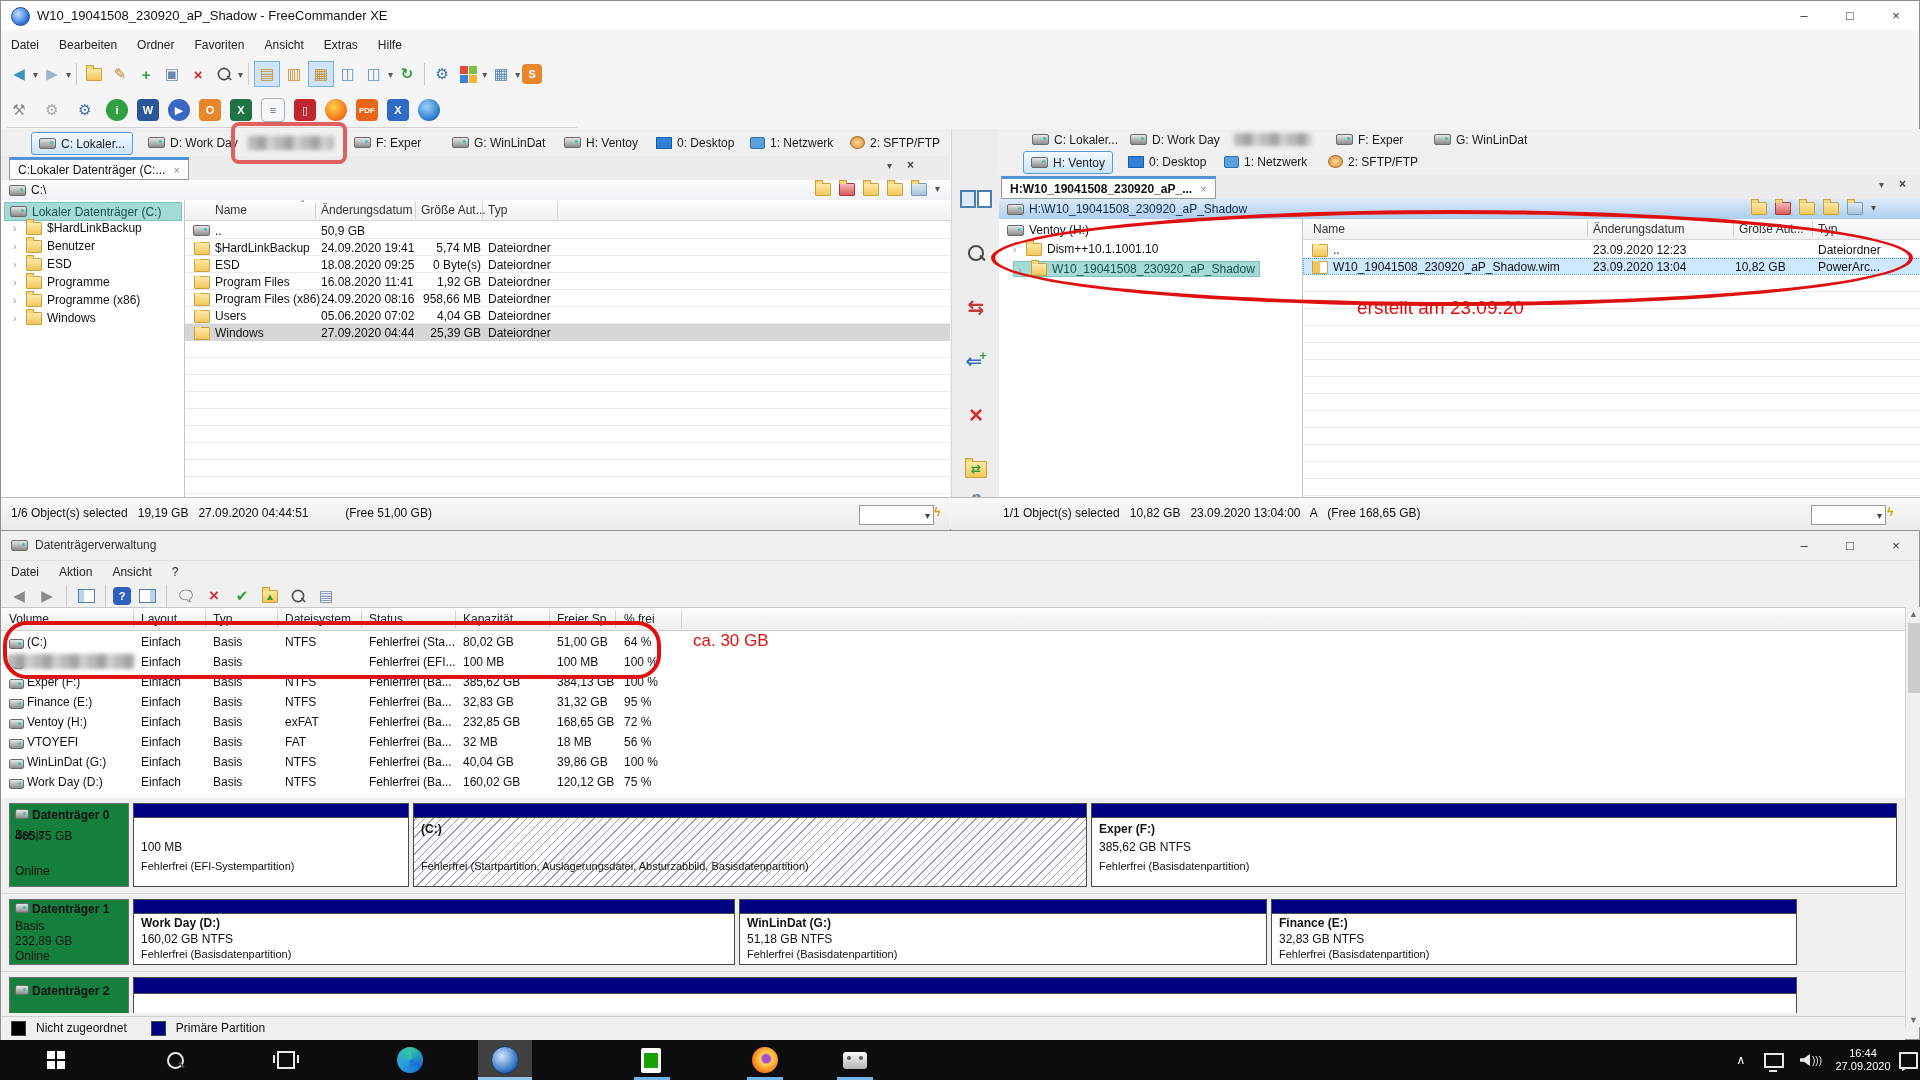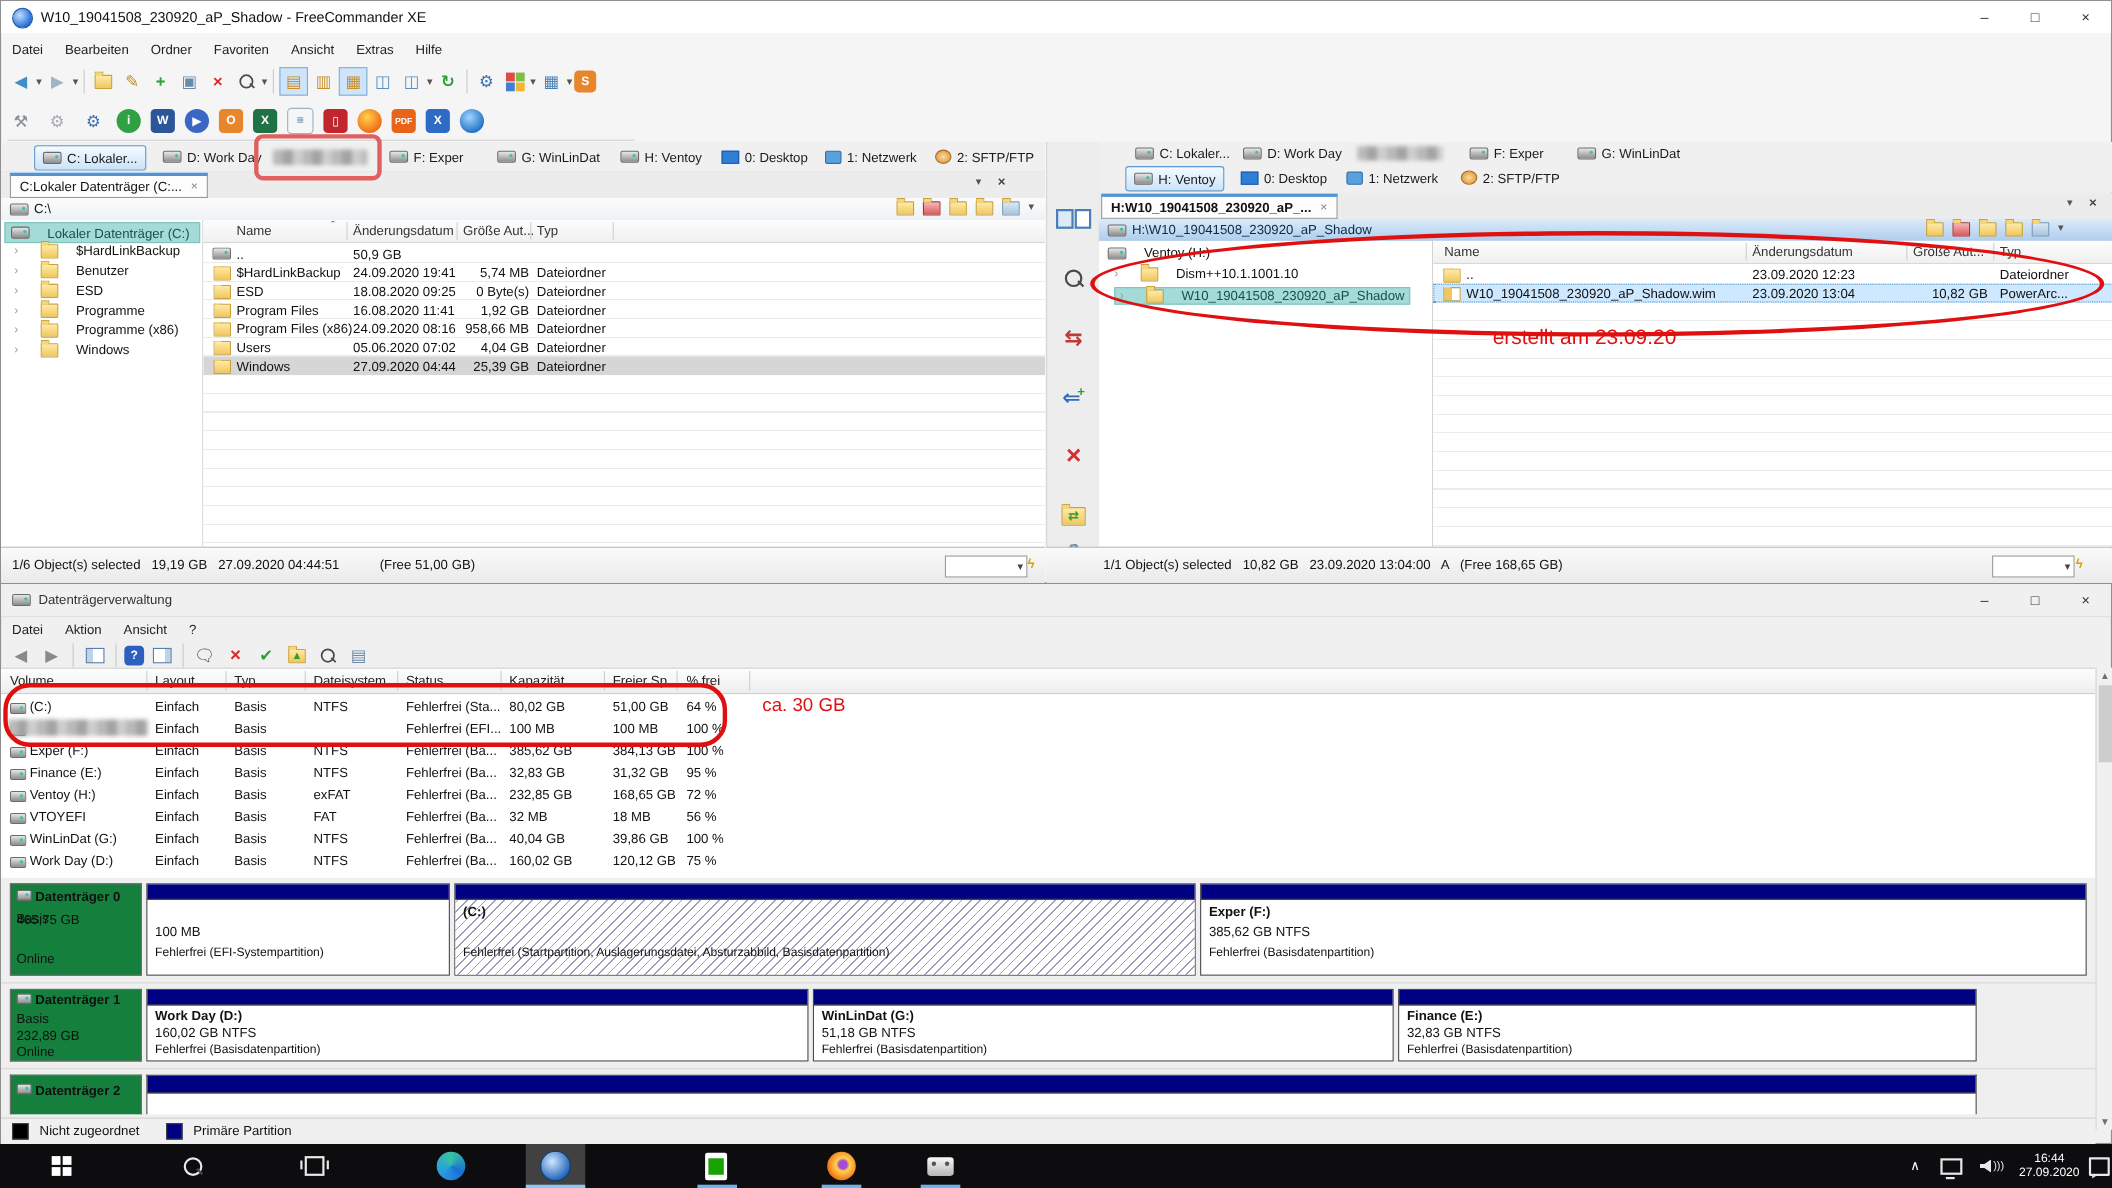"Lokaler Datenträger (C:)" .treerow { gap: 16px -> 5px }
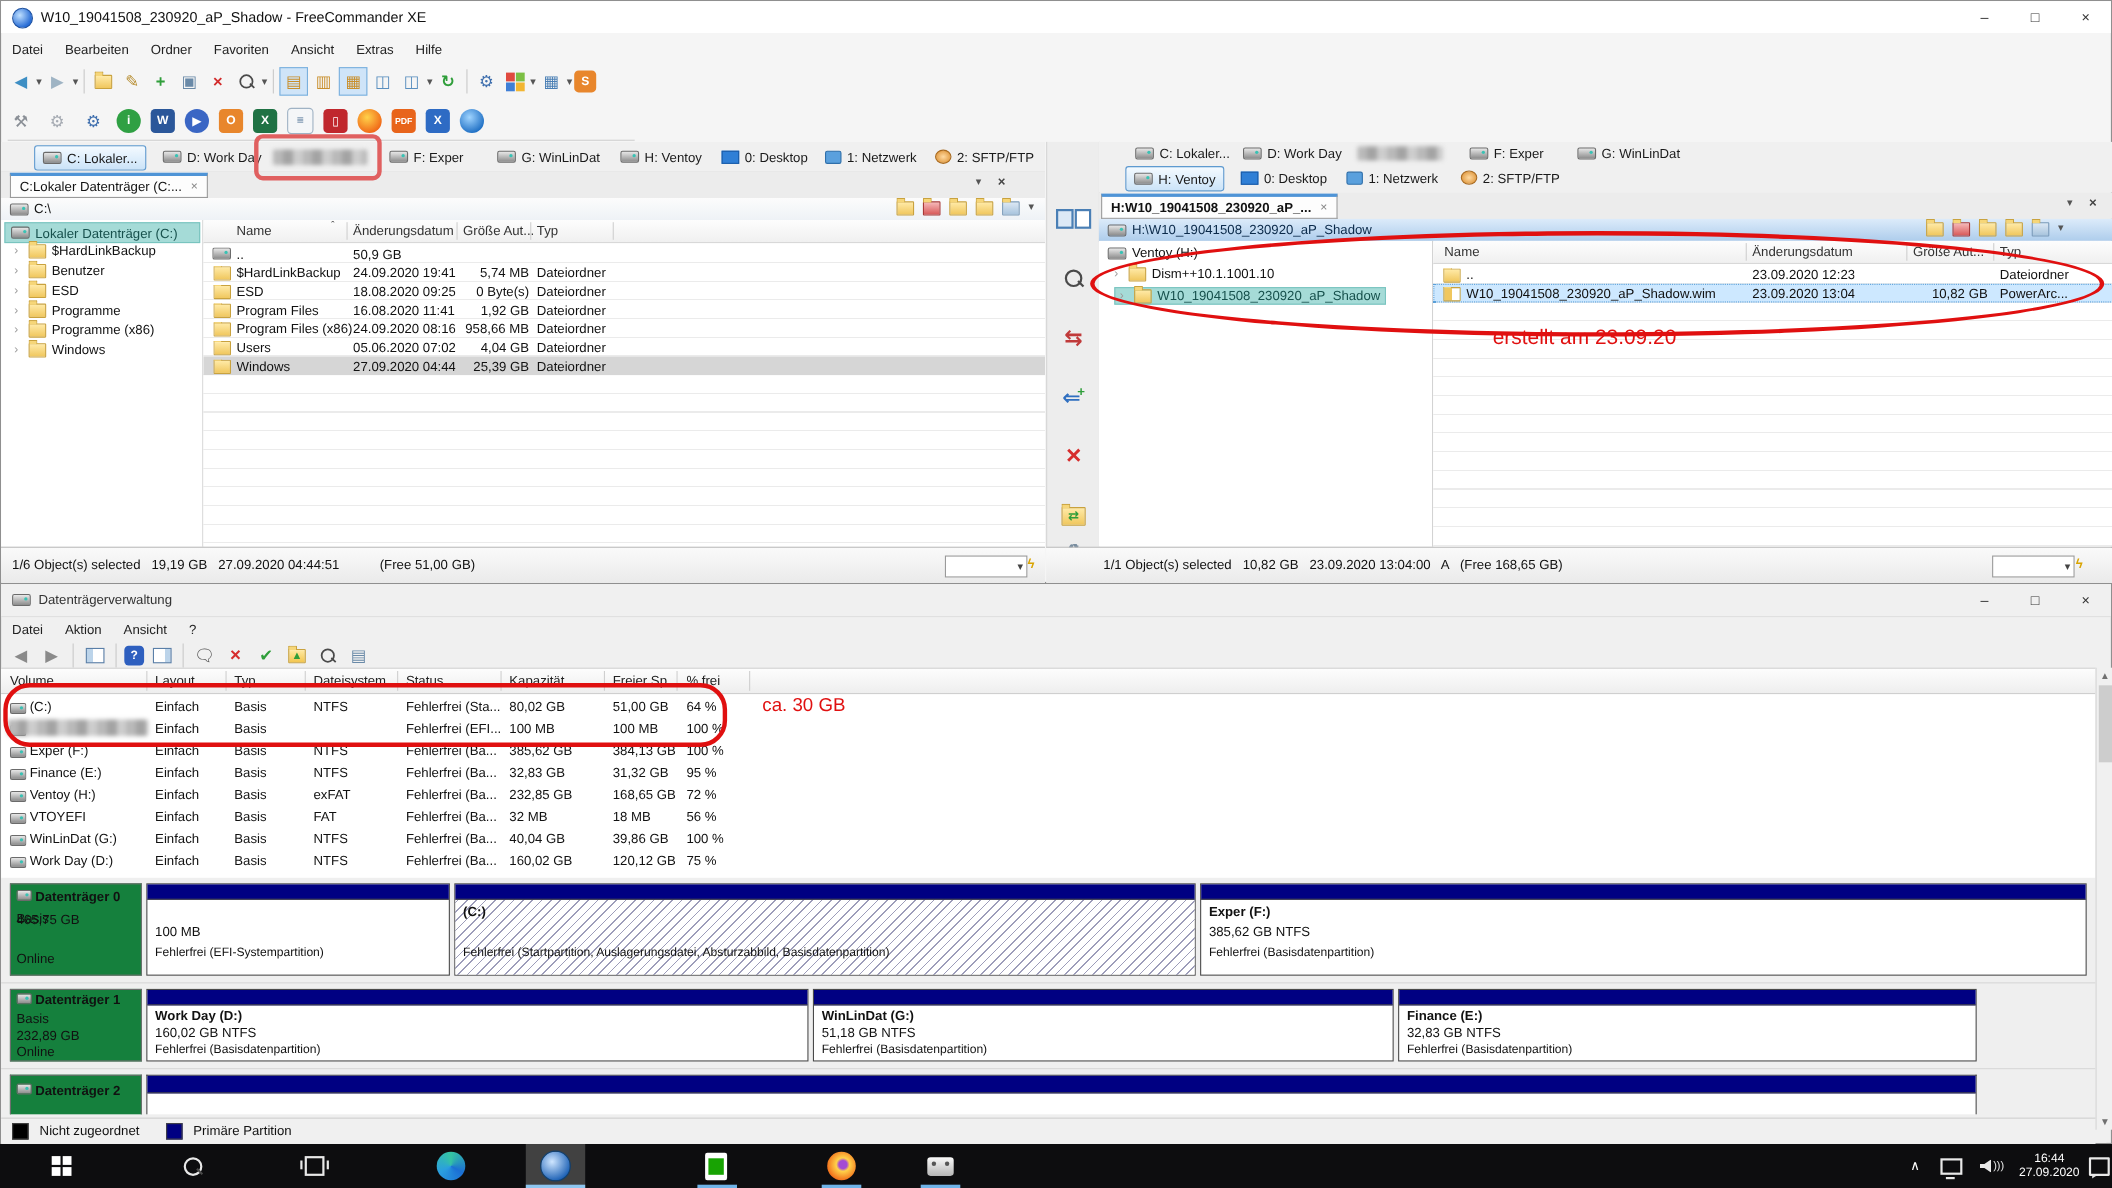"10,82 GB" span.cell { text-align: right -> none }
